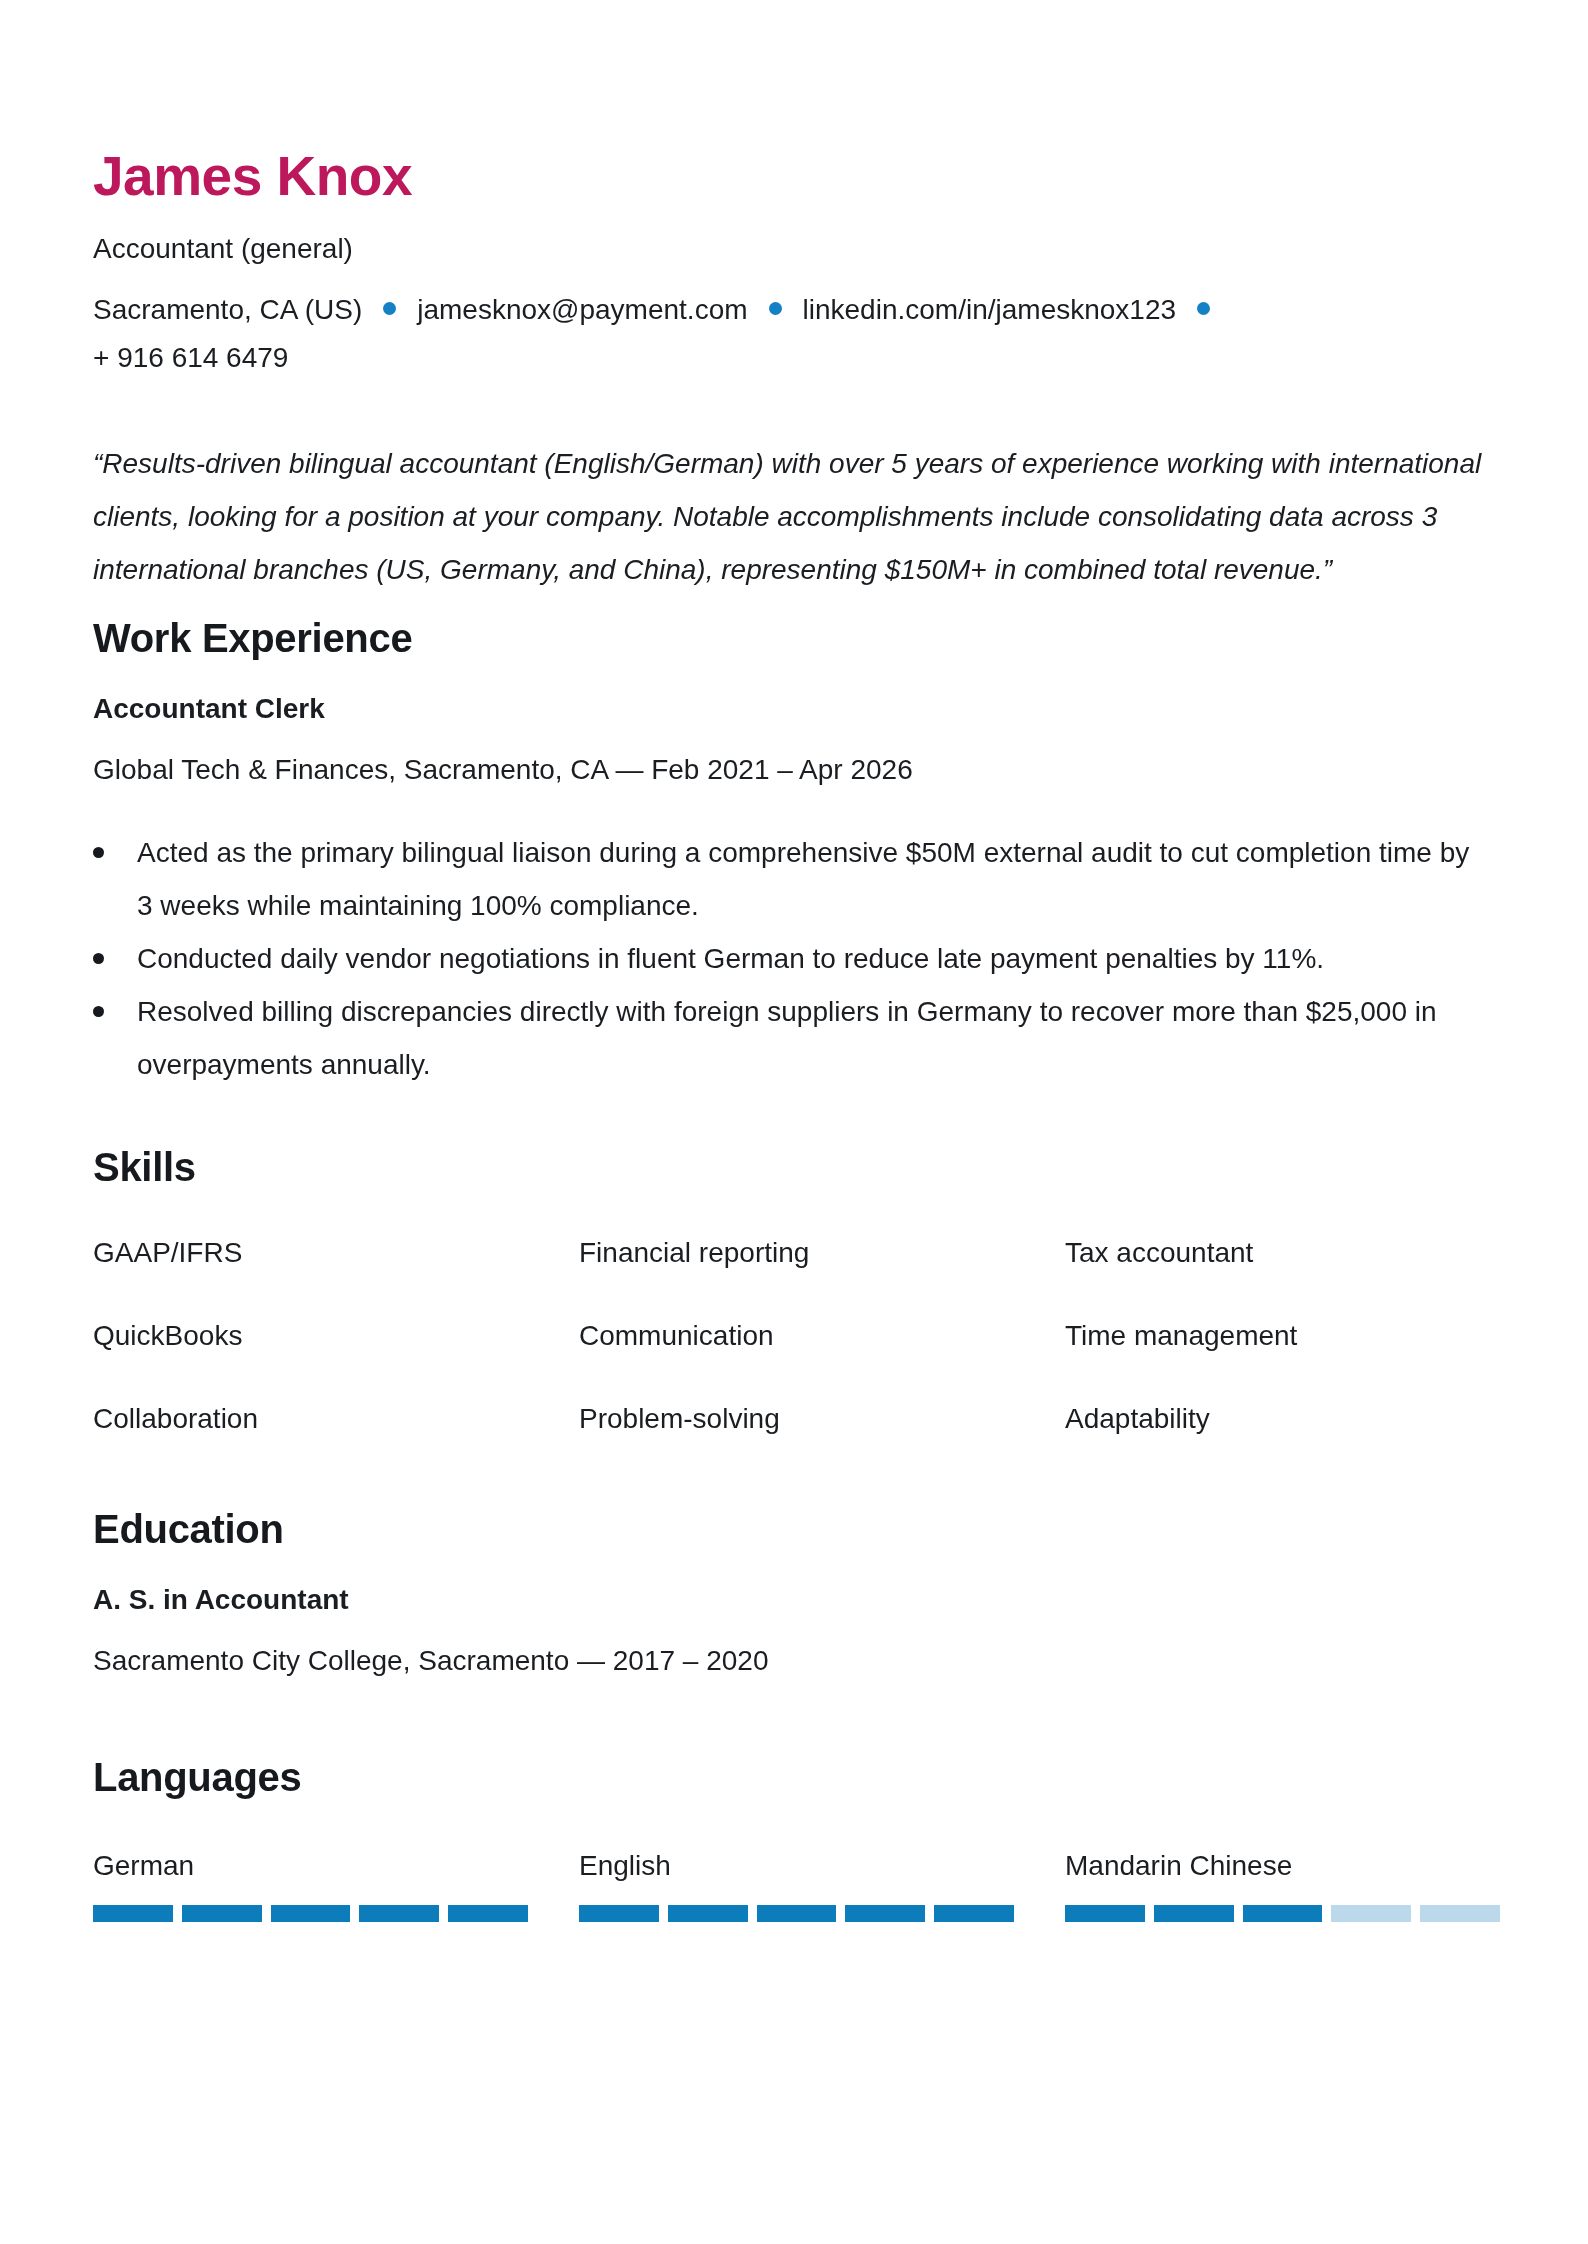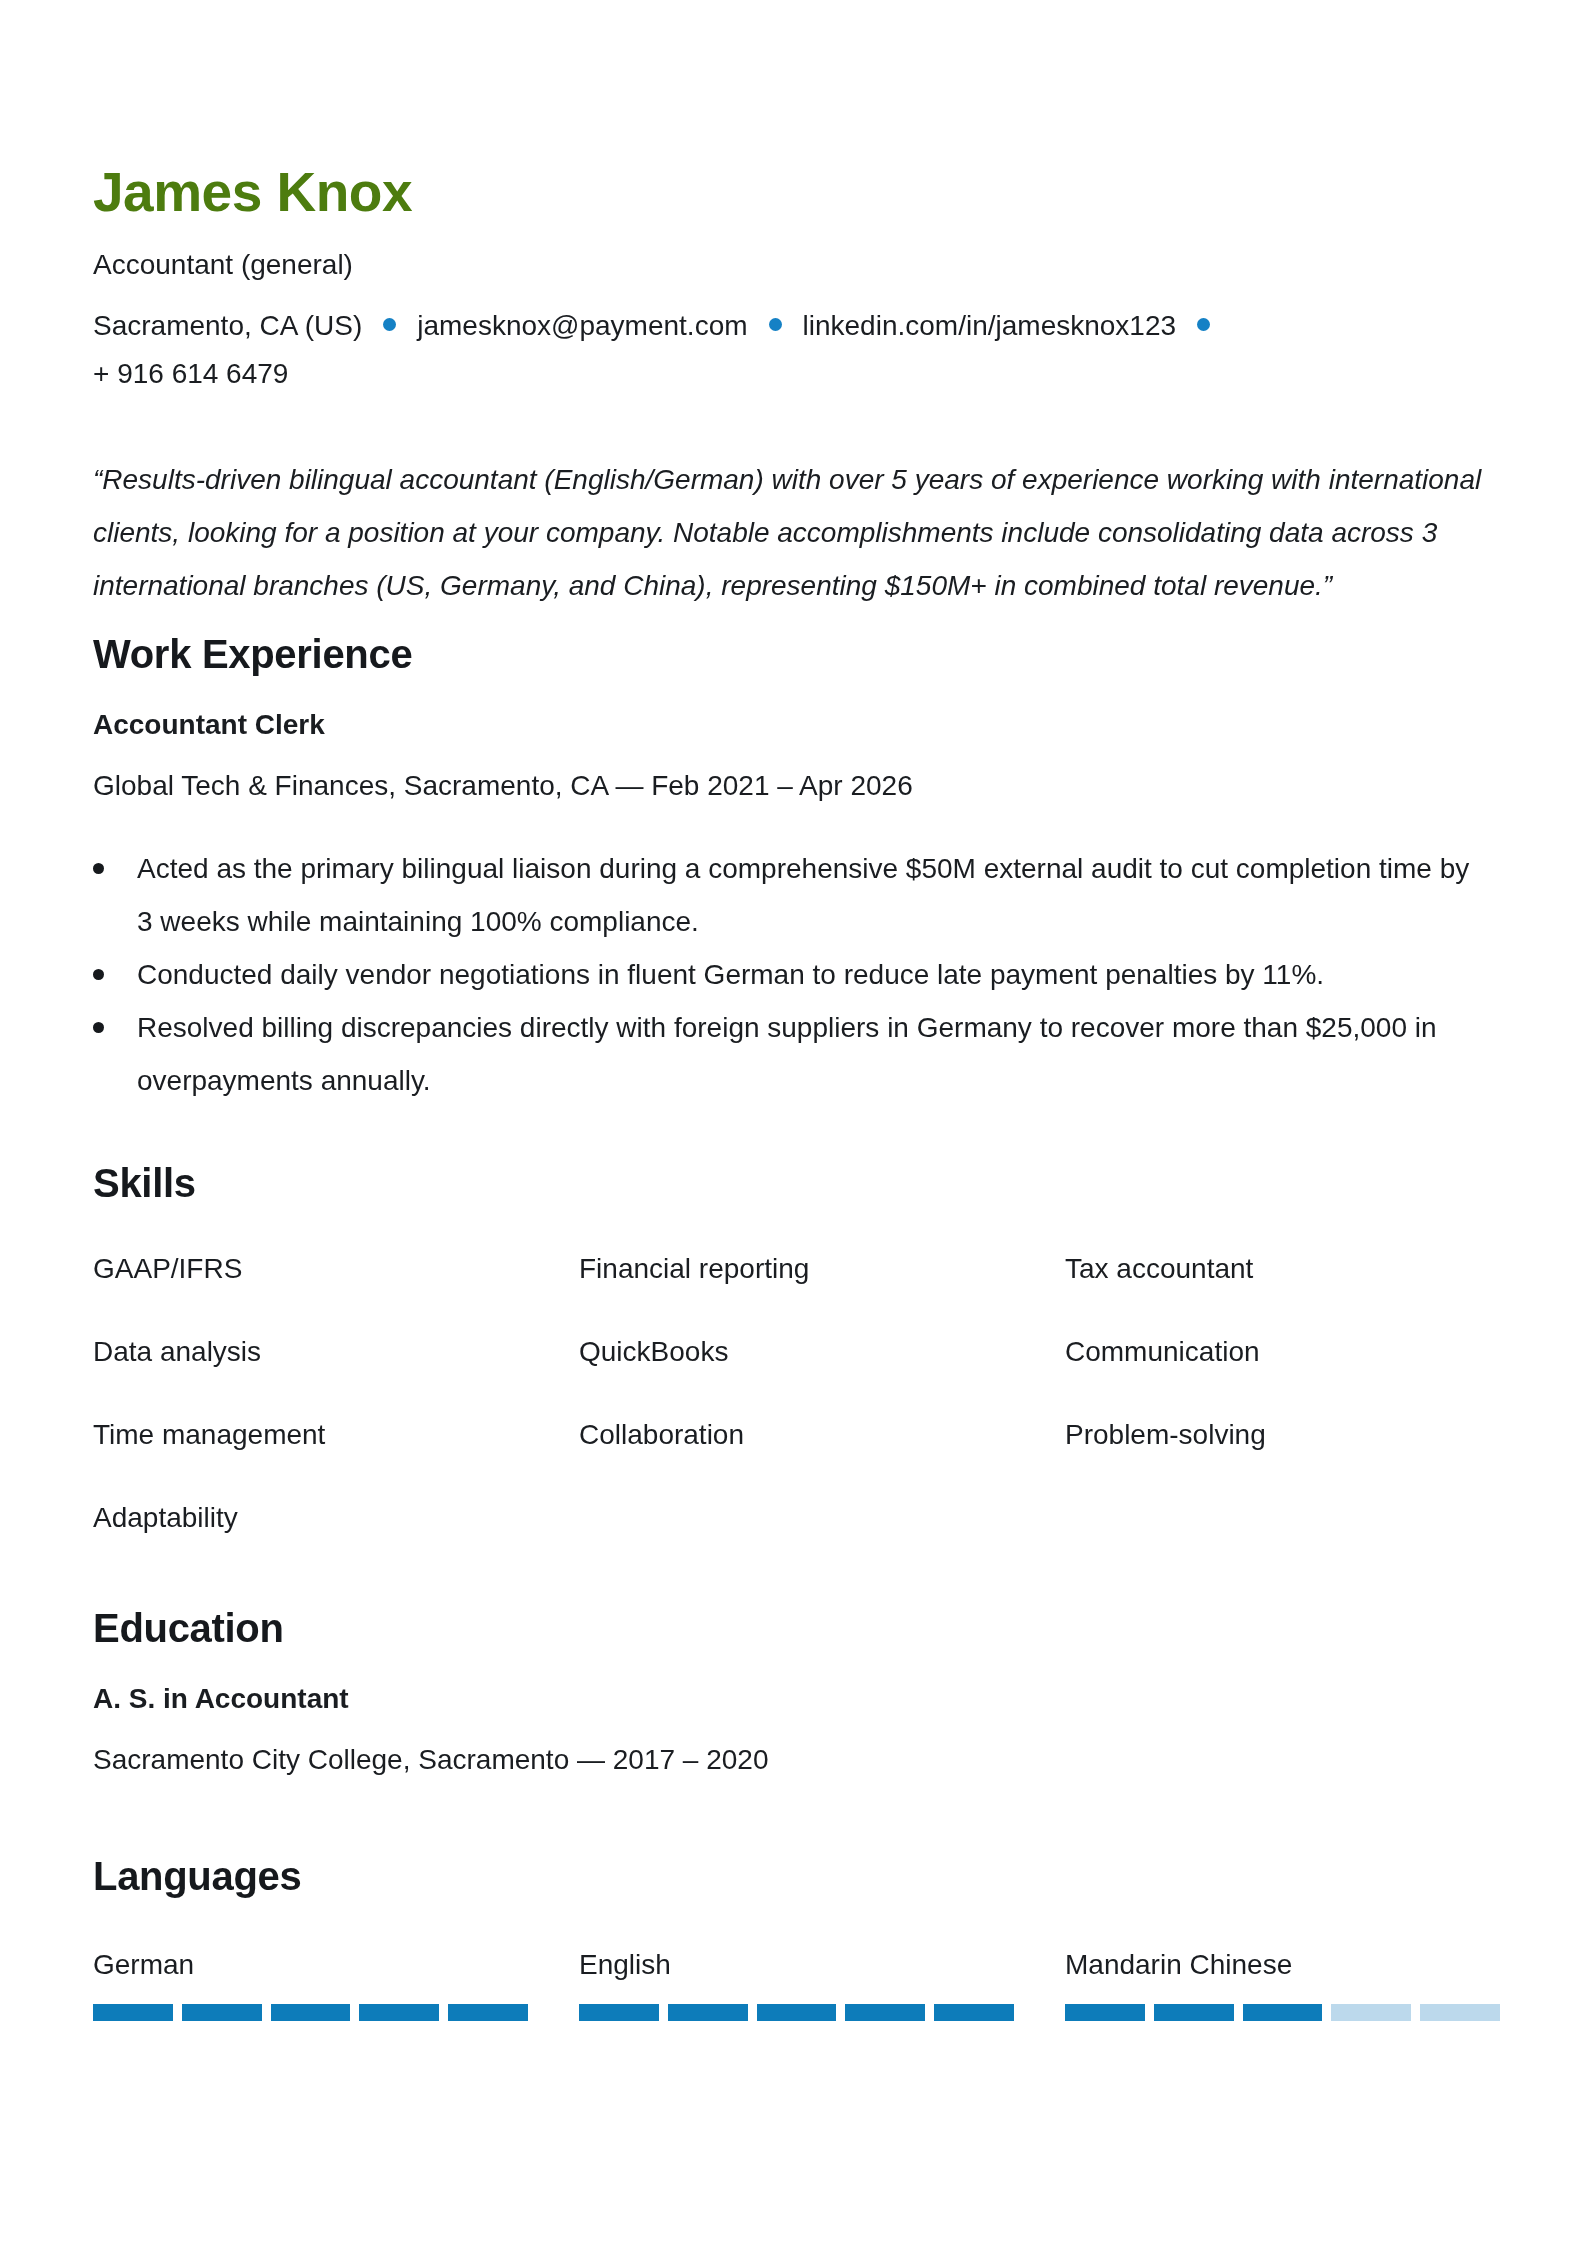"James Knox" h1.name { color: #4d7c0f -> #be185d; margin-top: 16px -> none }
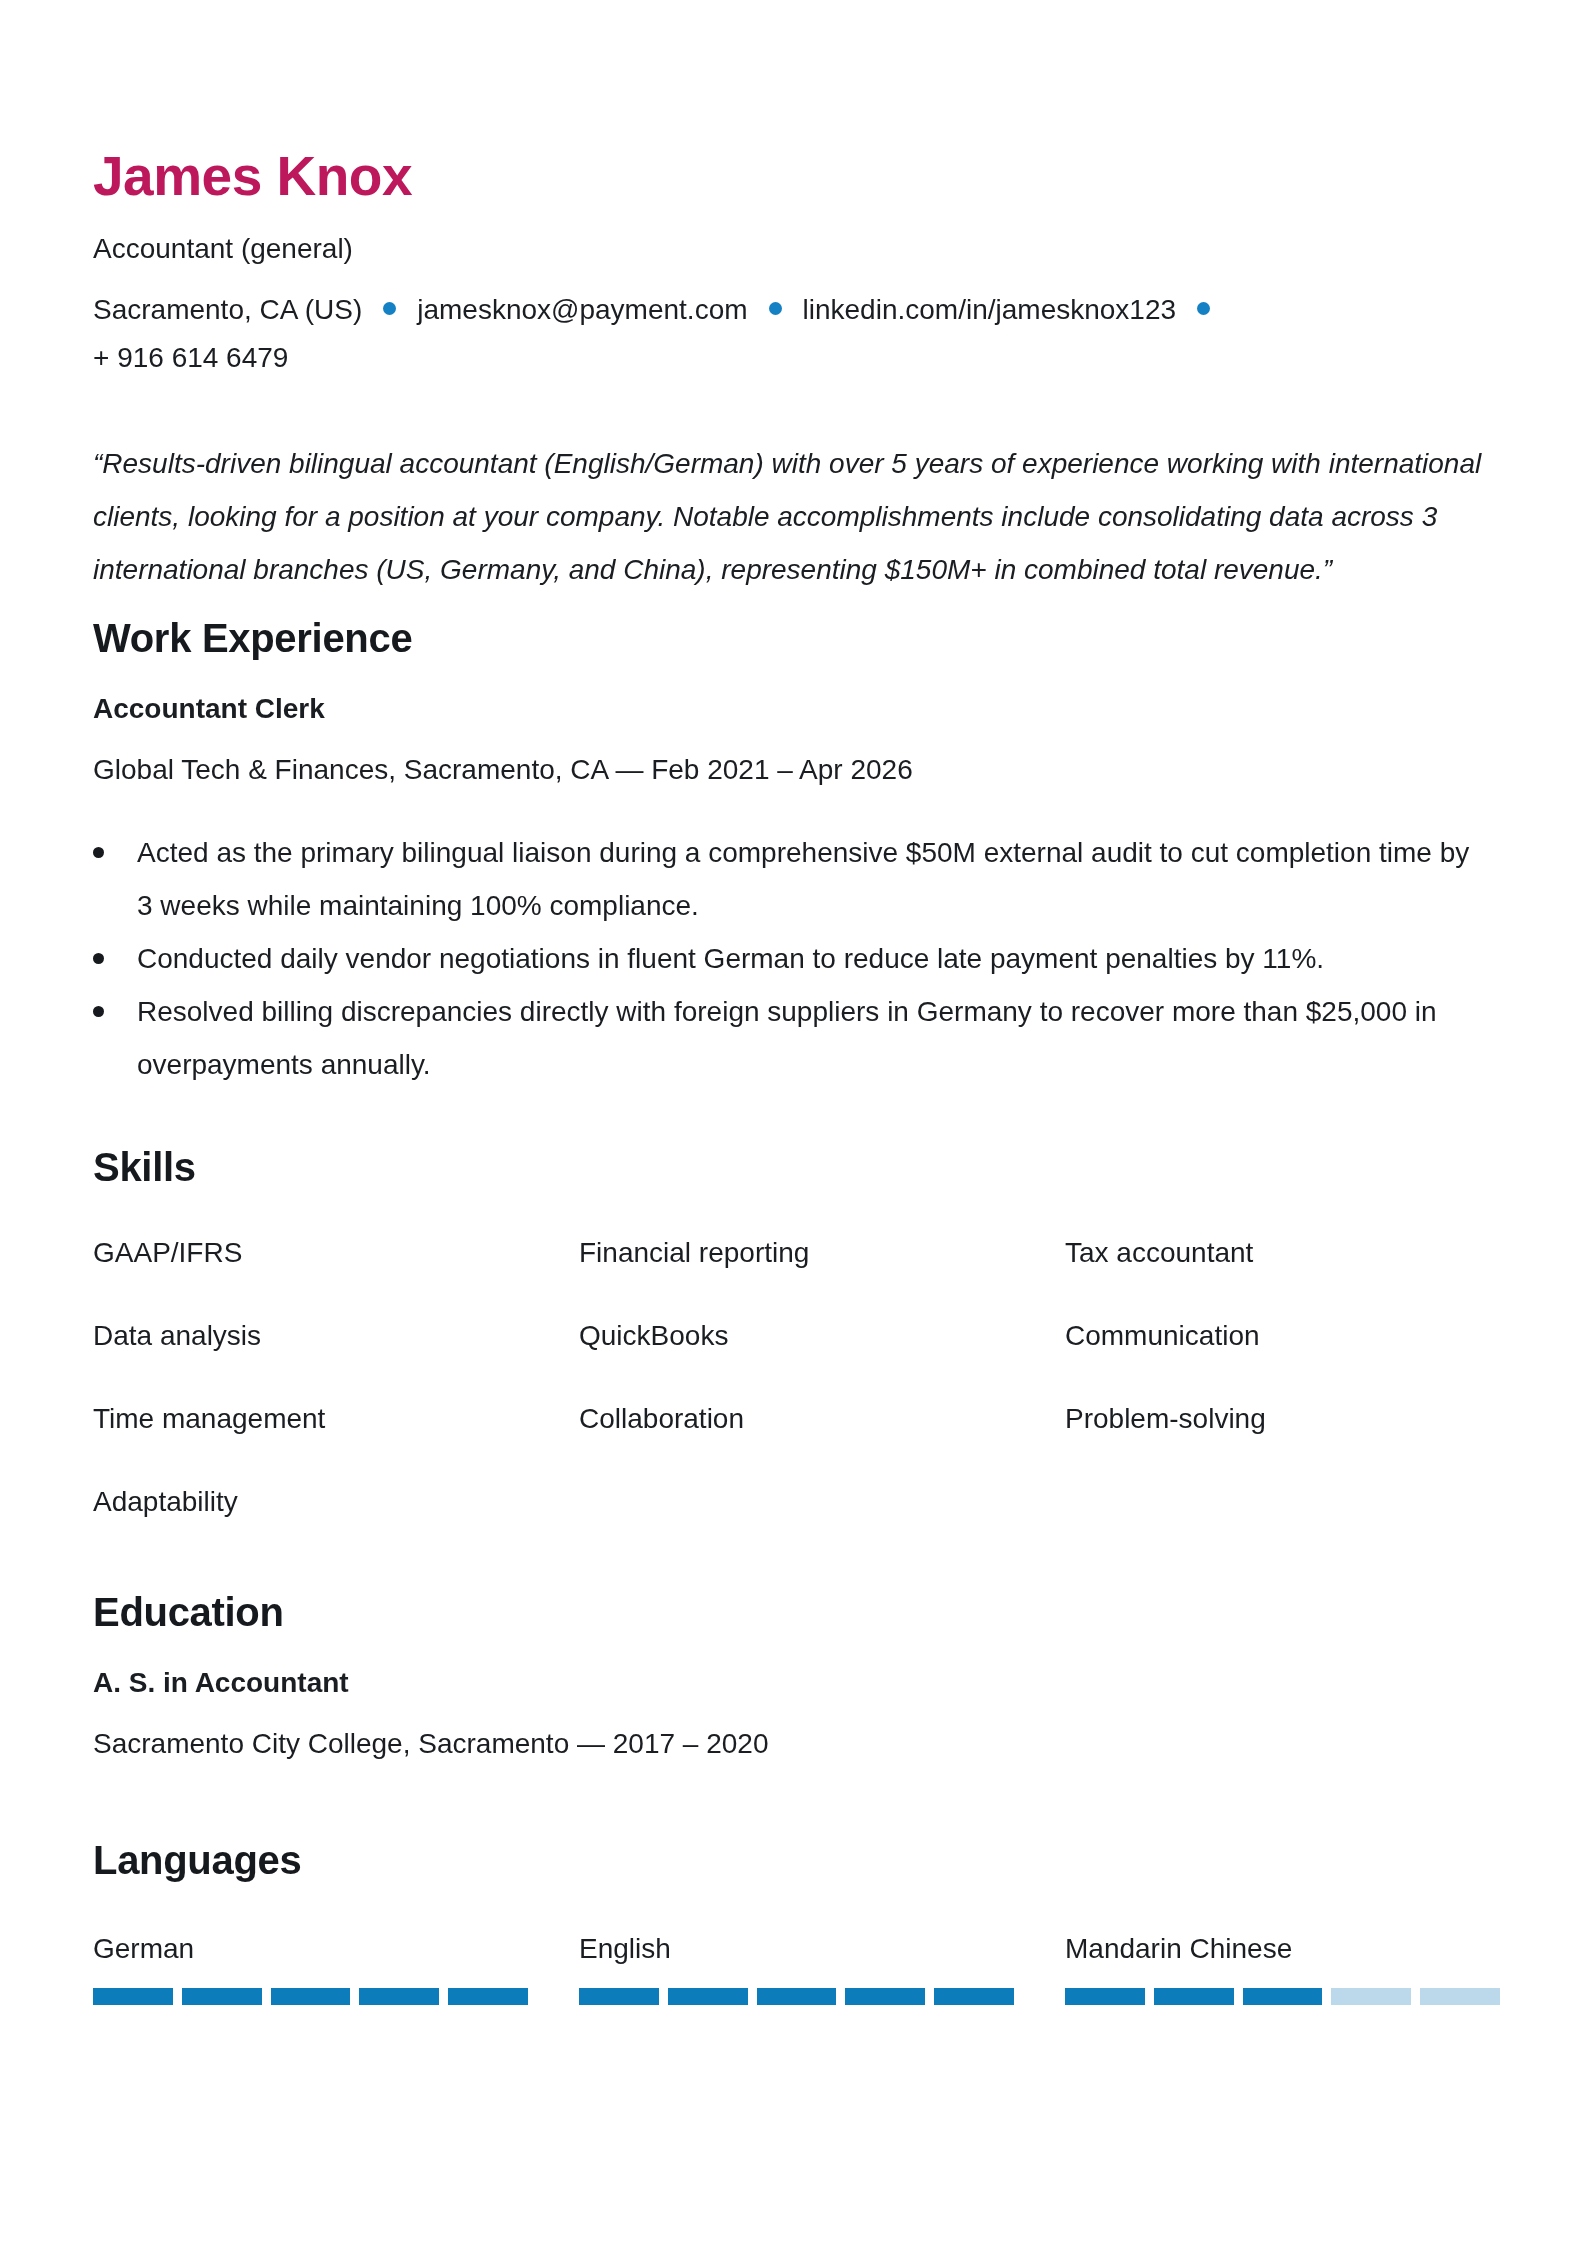"Data analysis" span { html: <span>Data analysis</span> -> none }
